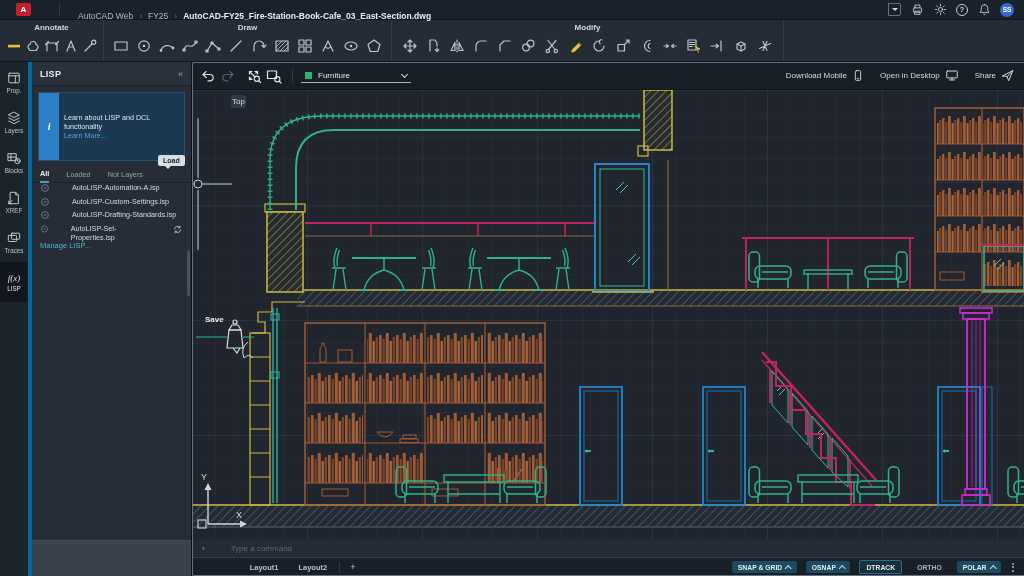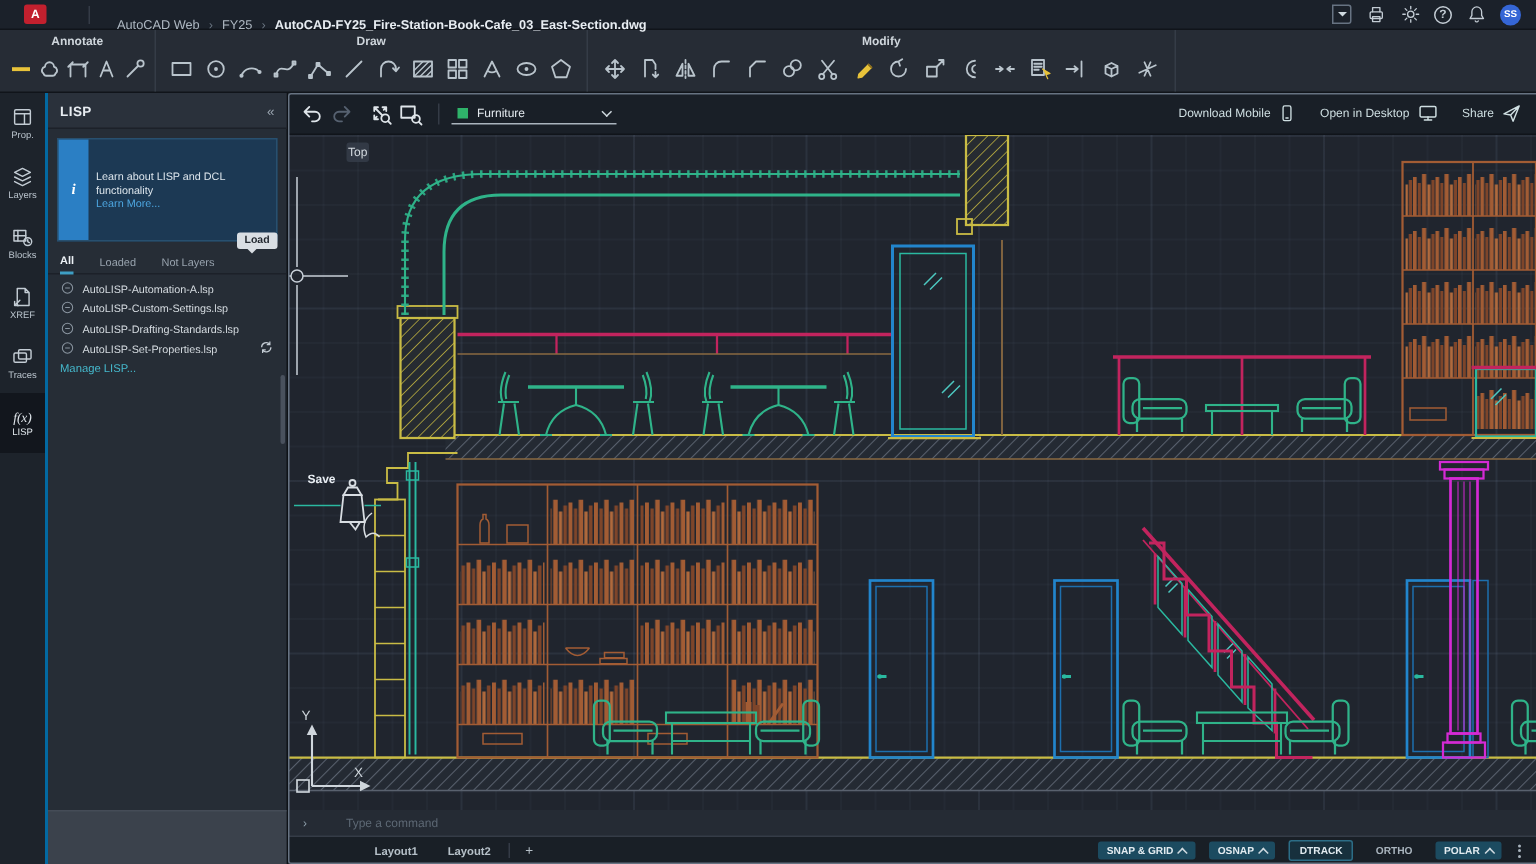"AutoLISP-Automation-A.lsp" .lrow { align-items: flex-end -> flex-start; gap: 5px -> 22px }
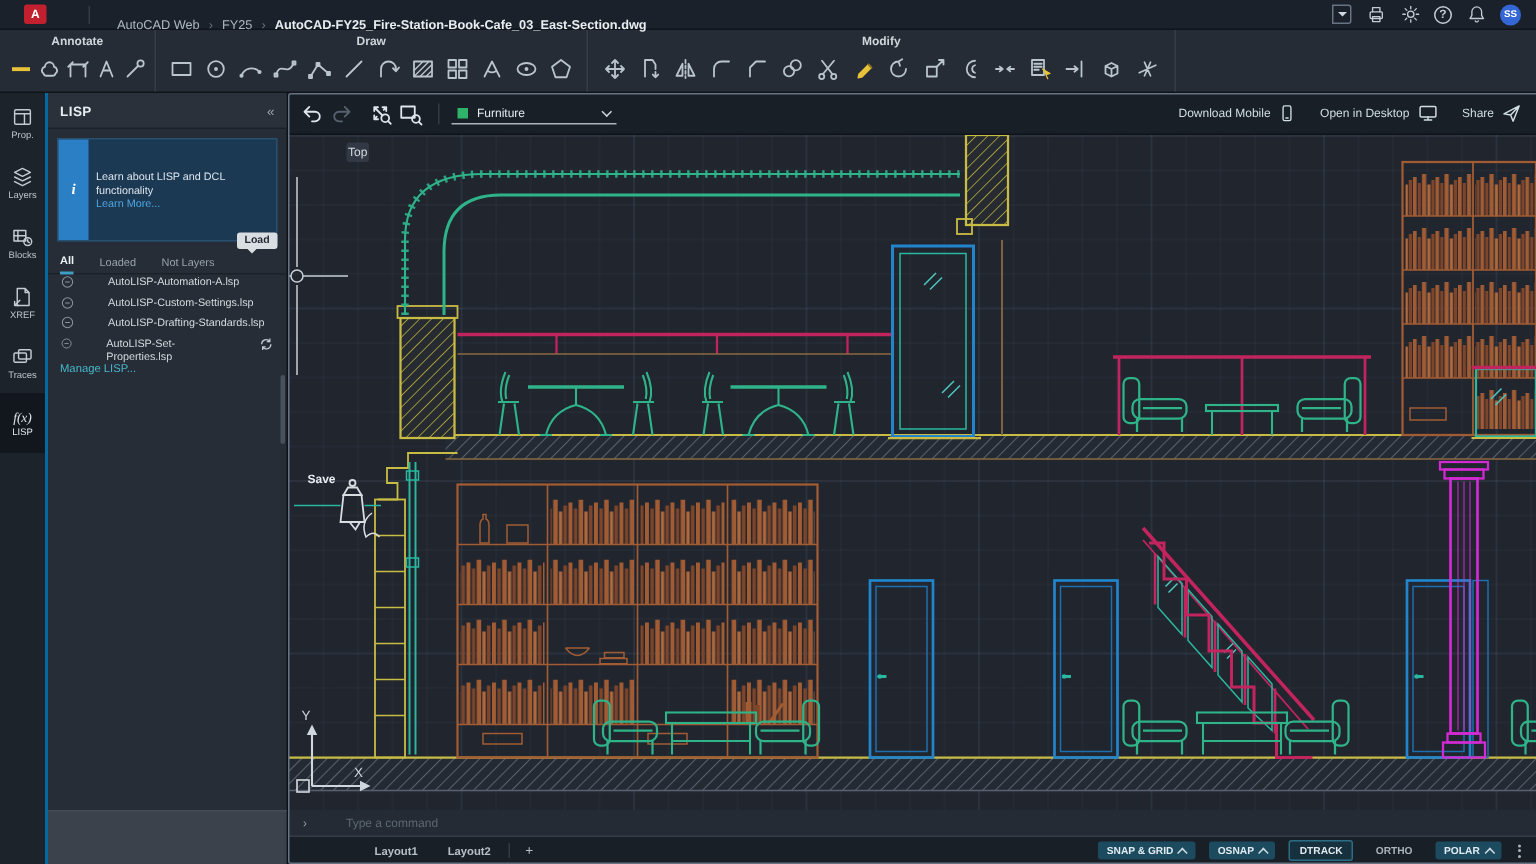"f(x)" .rail { border-right: 2px solid #0369a1 -> 4px solid #0369a1 }
